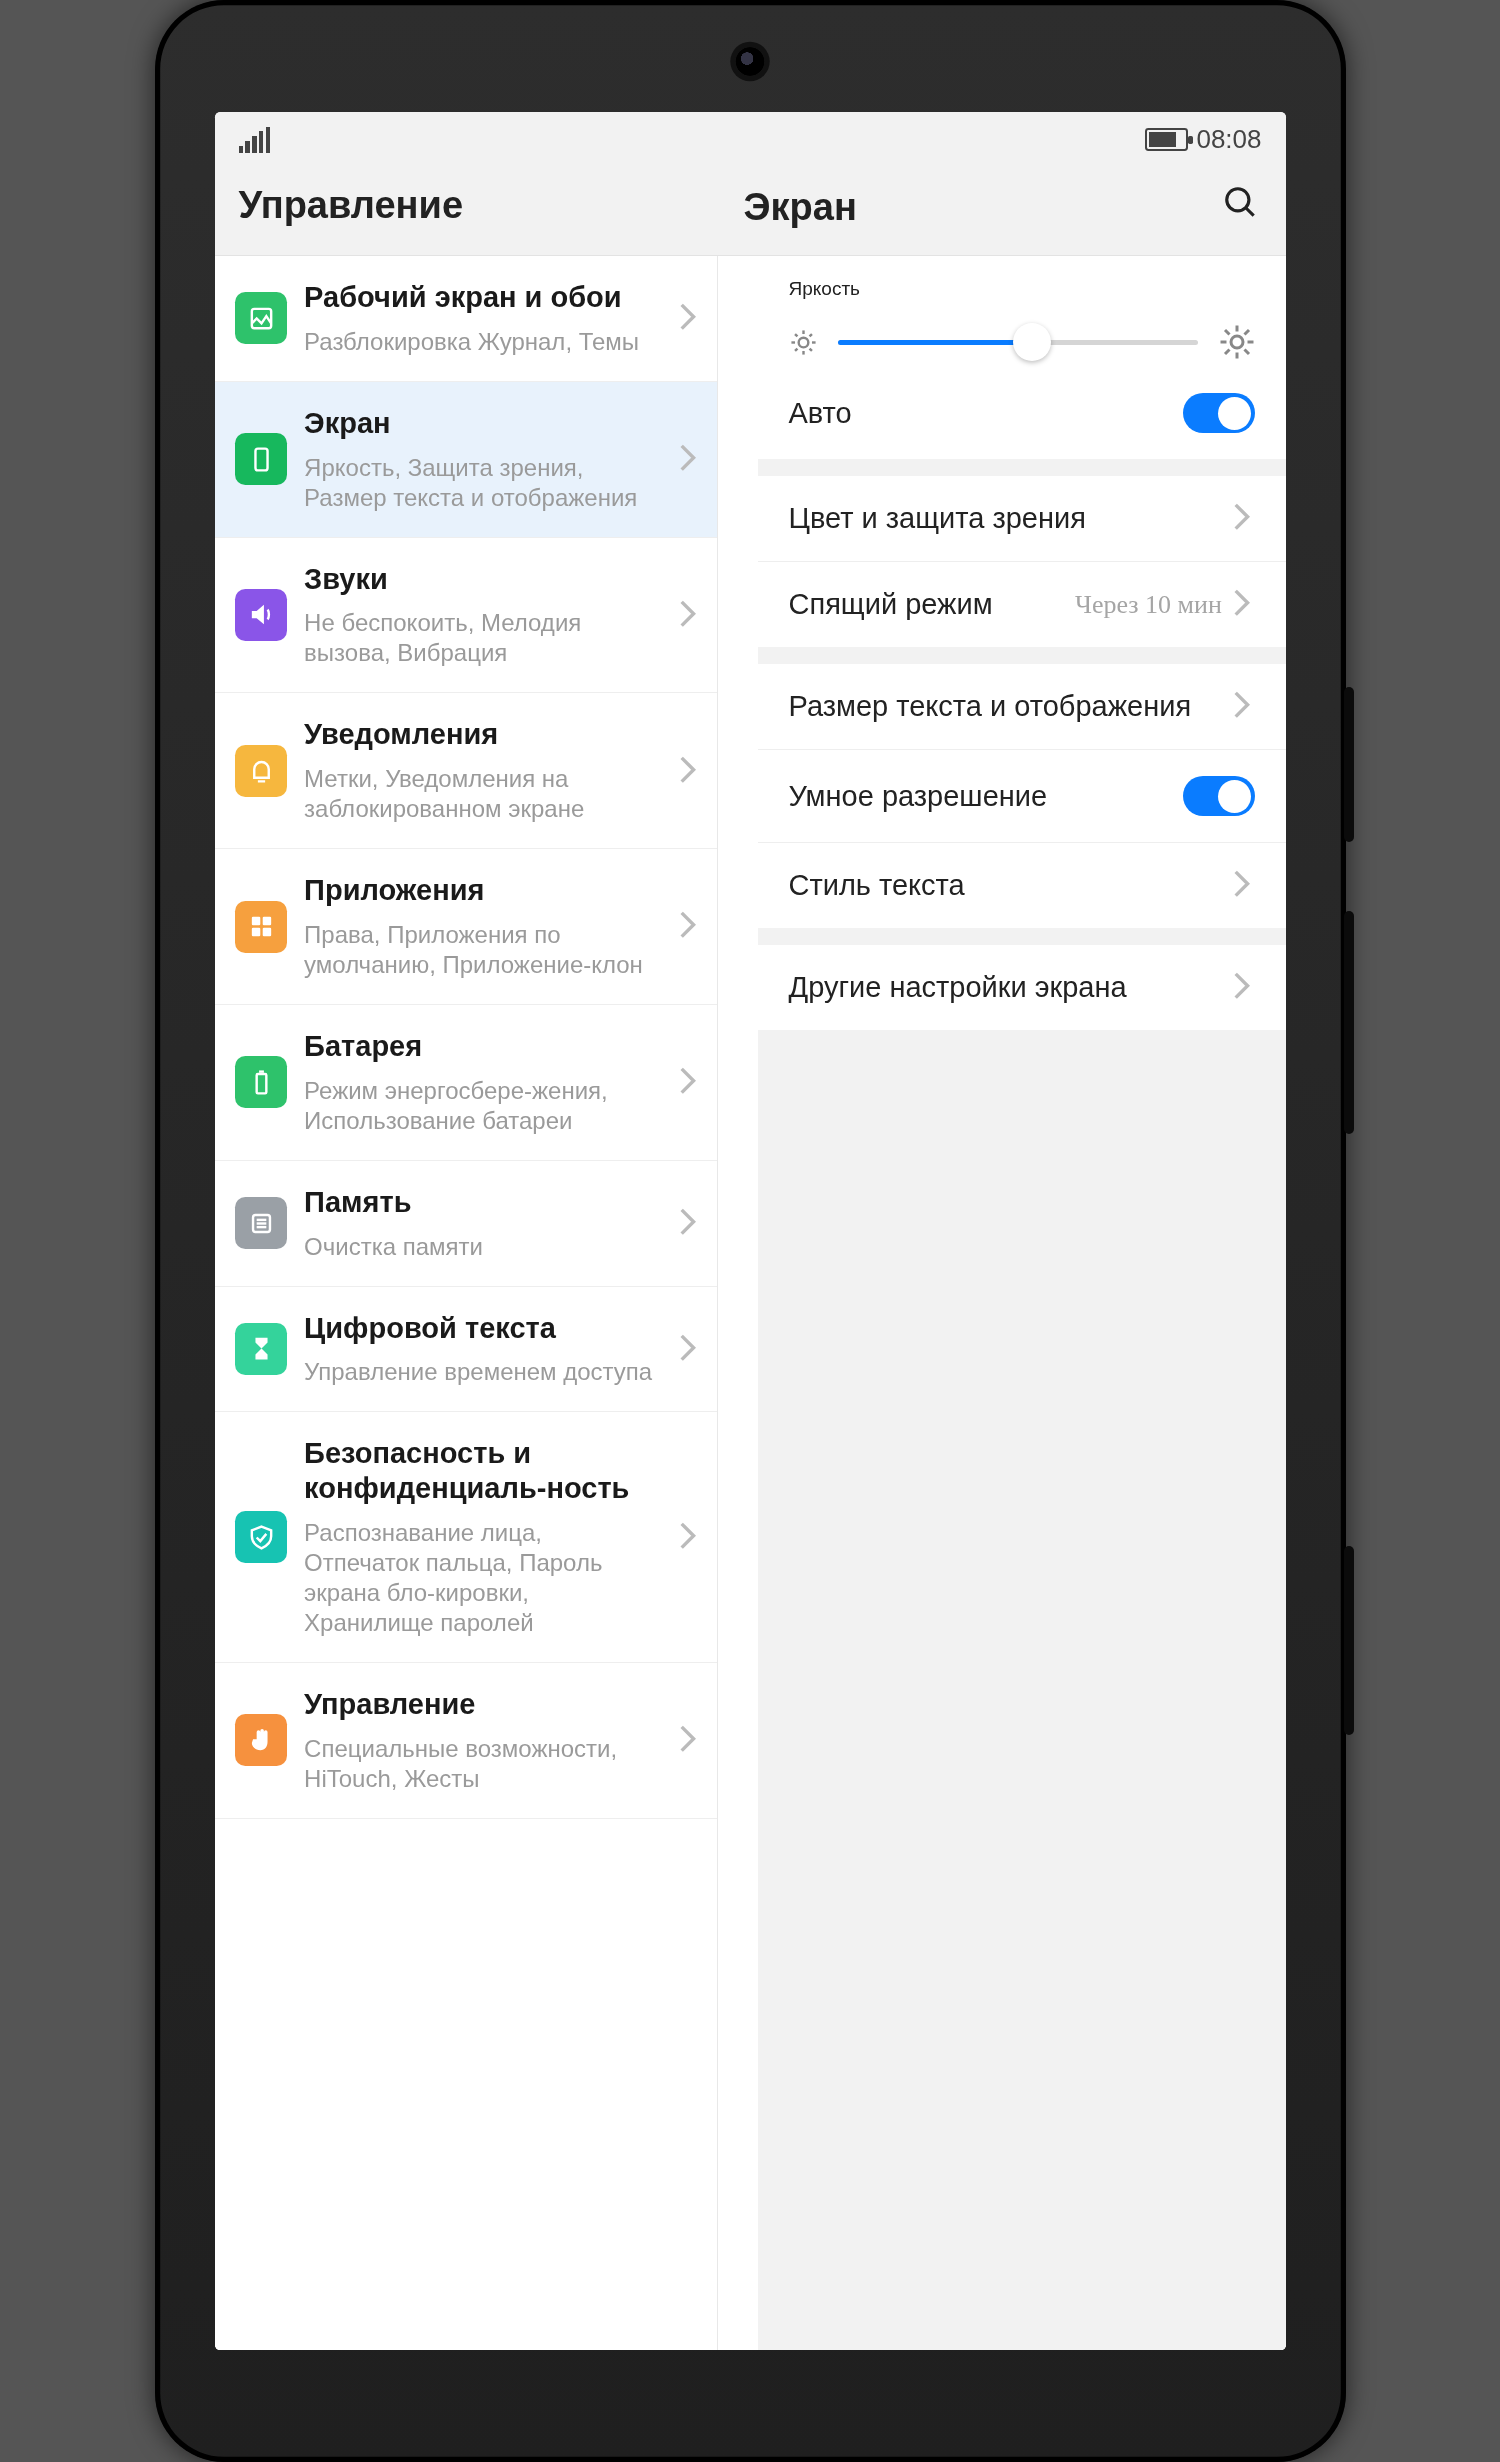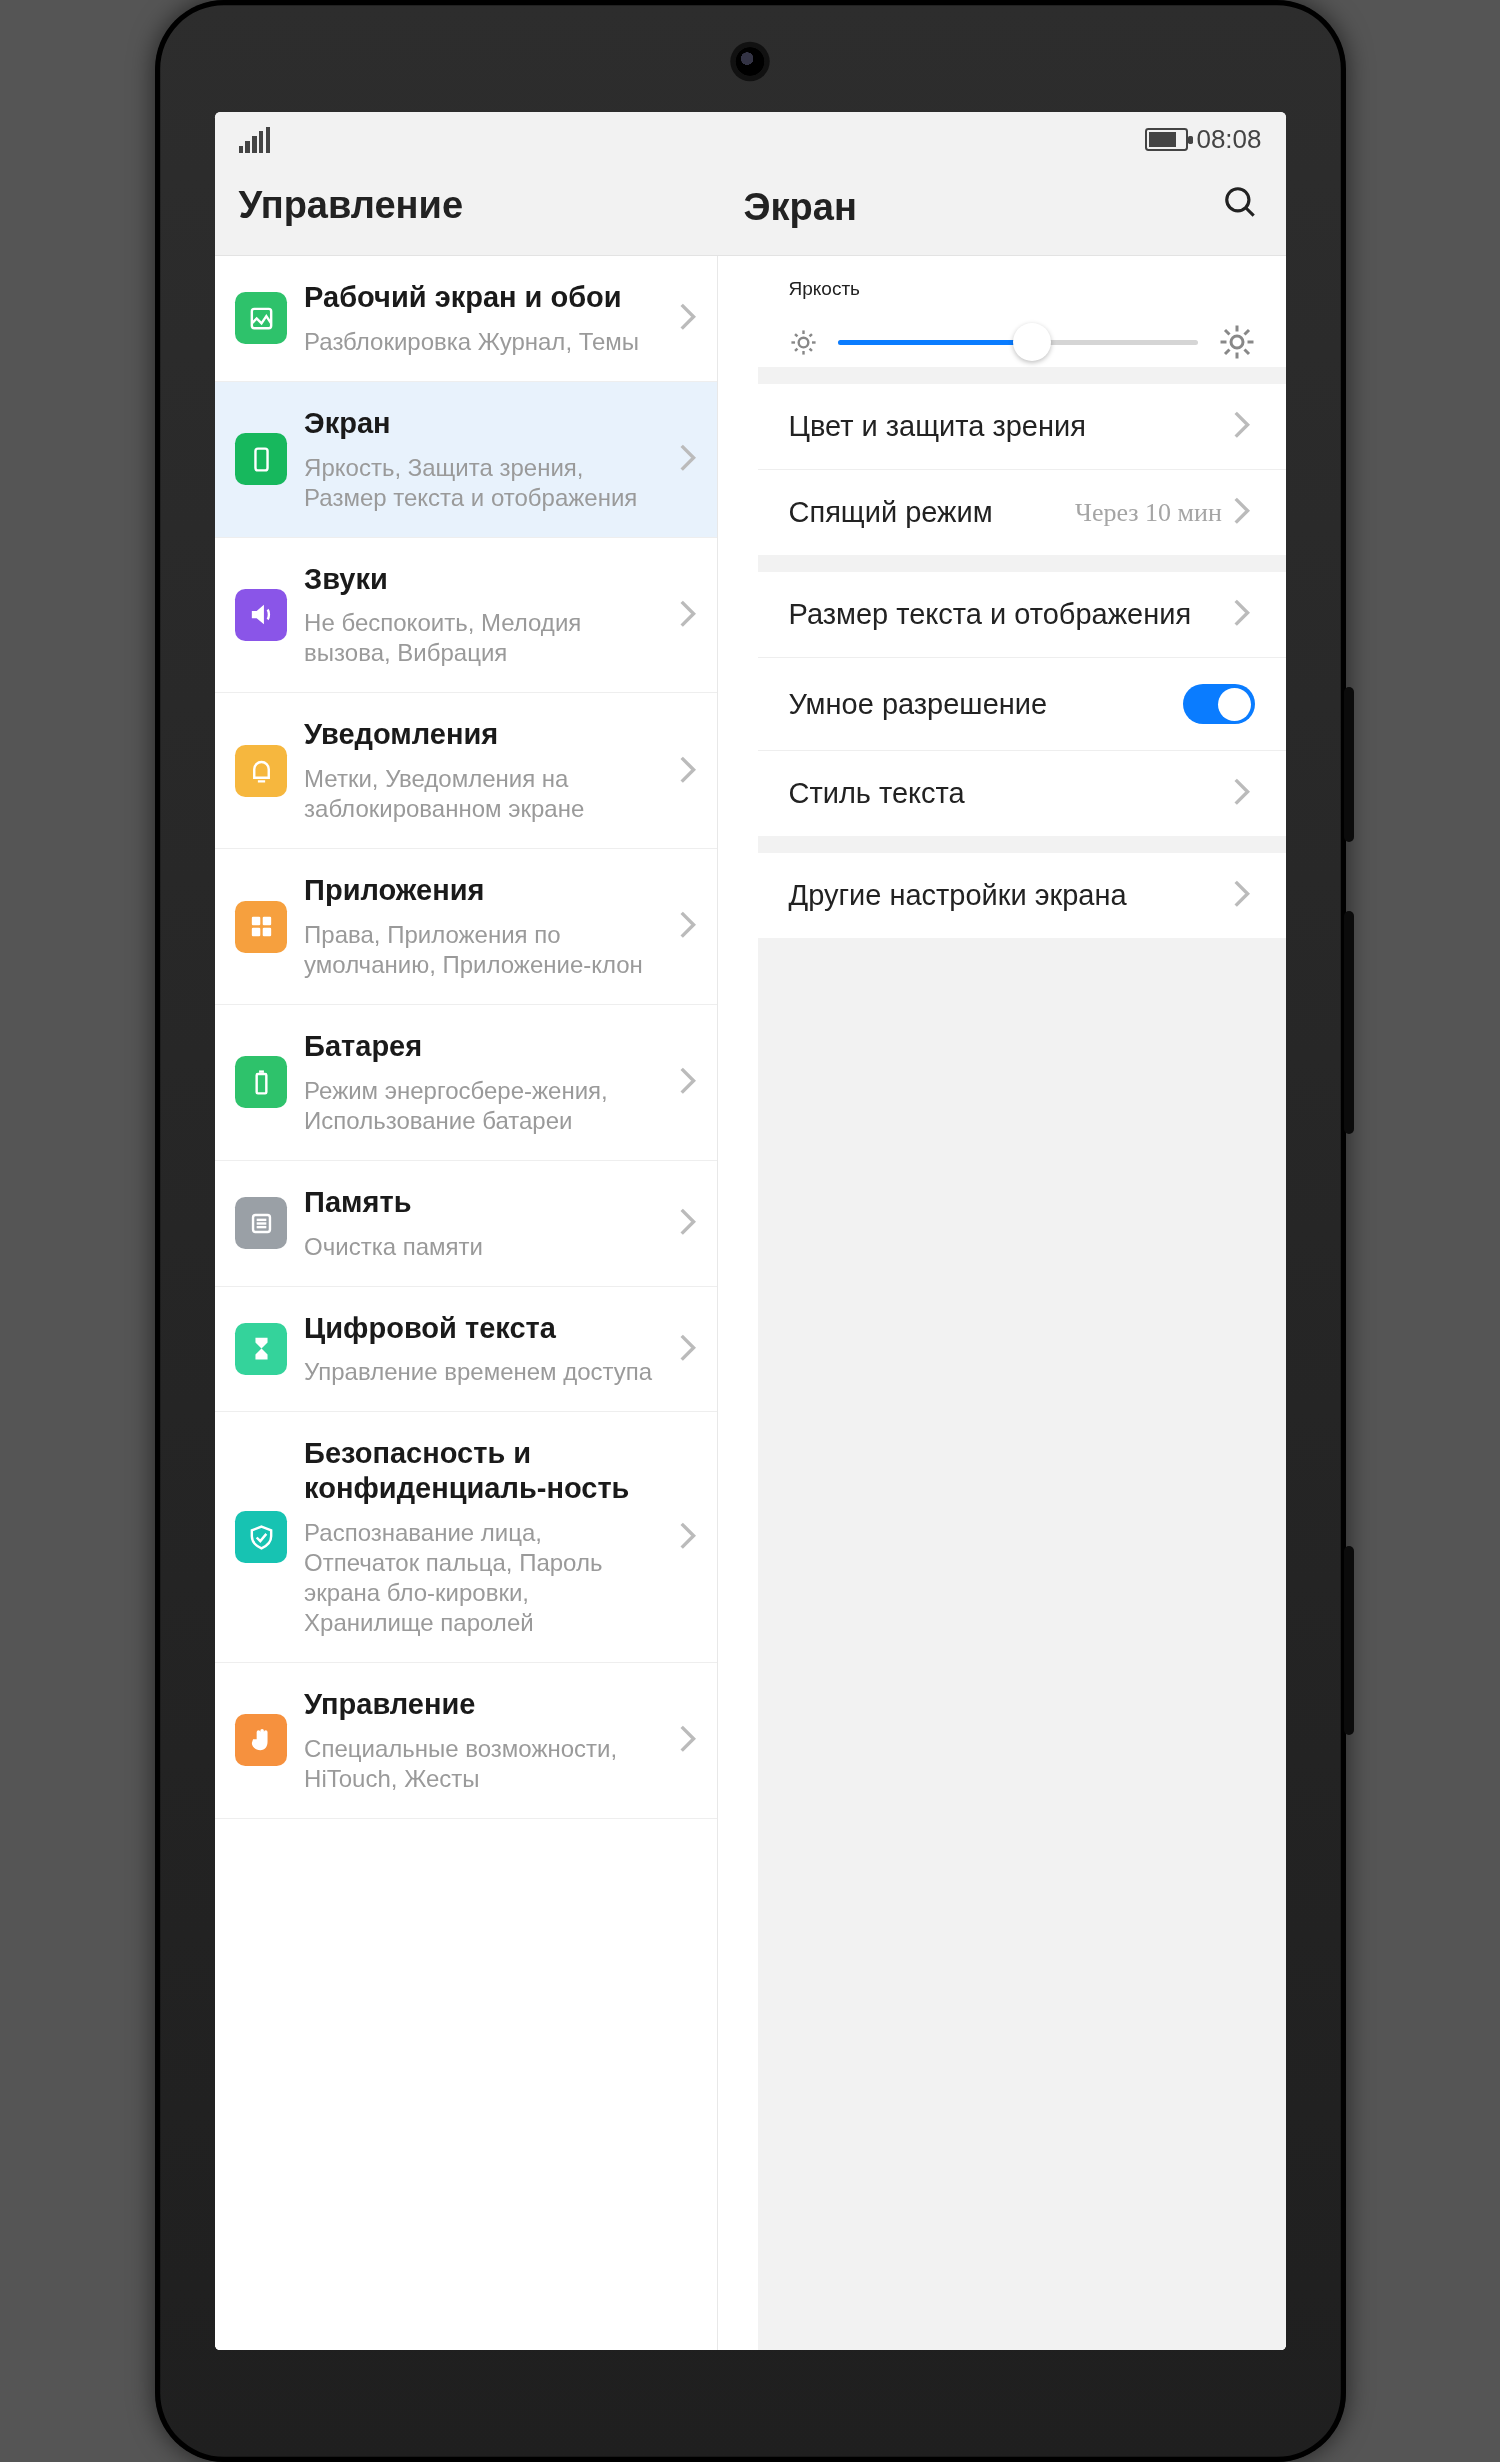"Авто" div.row { html: none -> <div> <span>Авто</span> <div></div> </div> }
